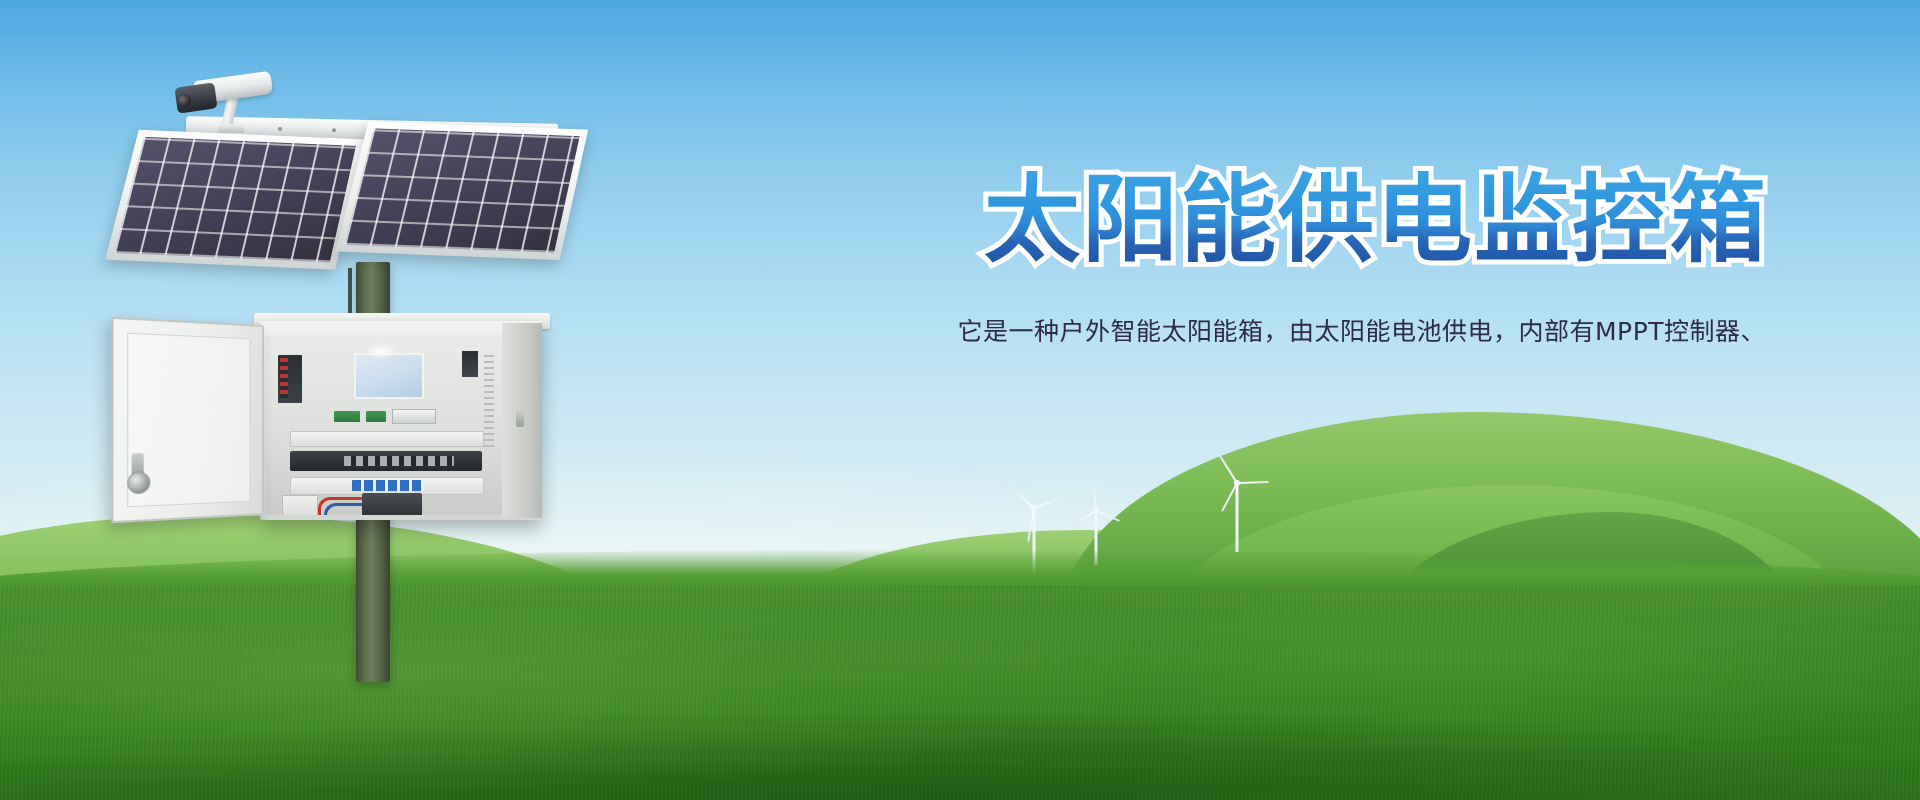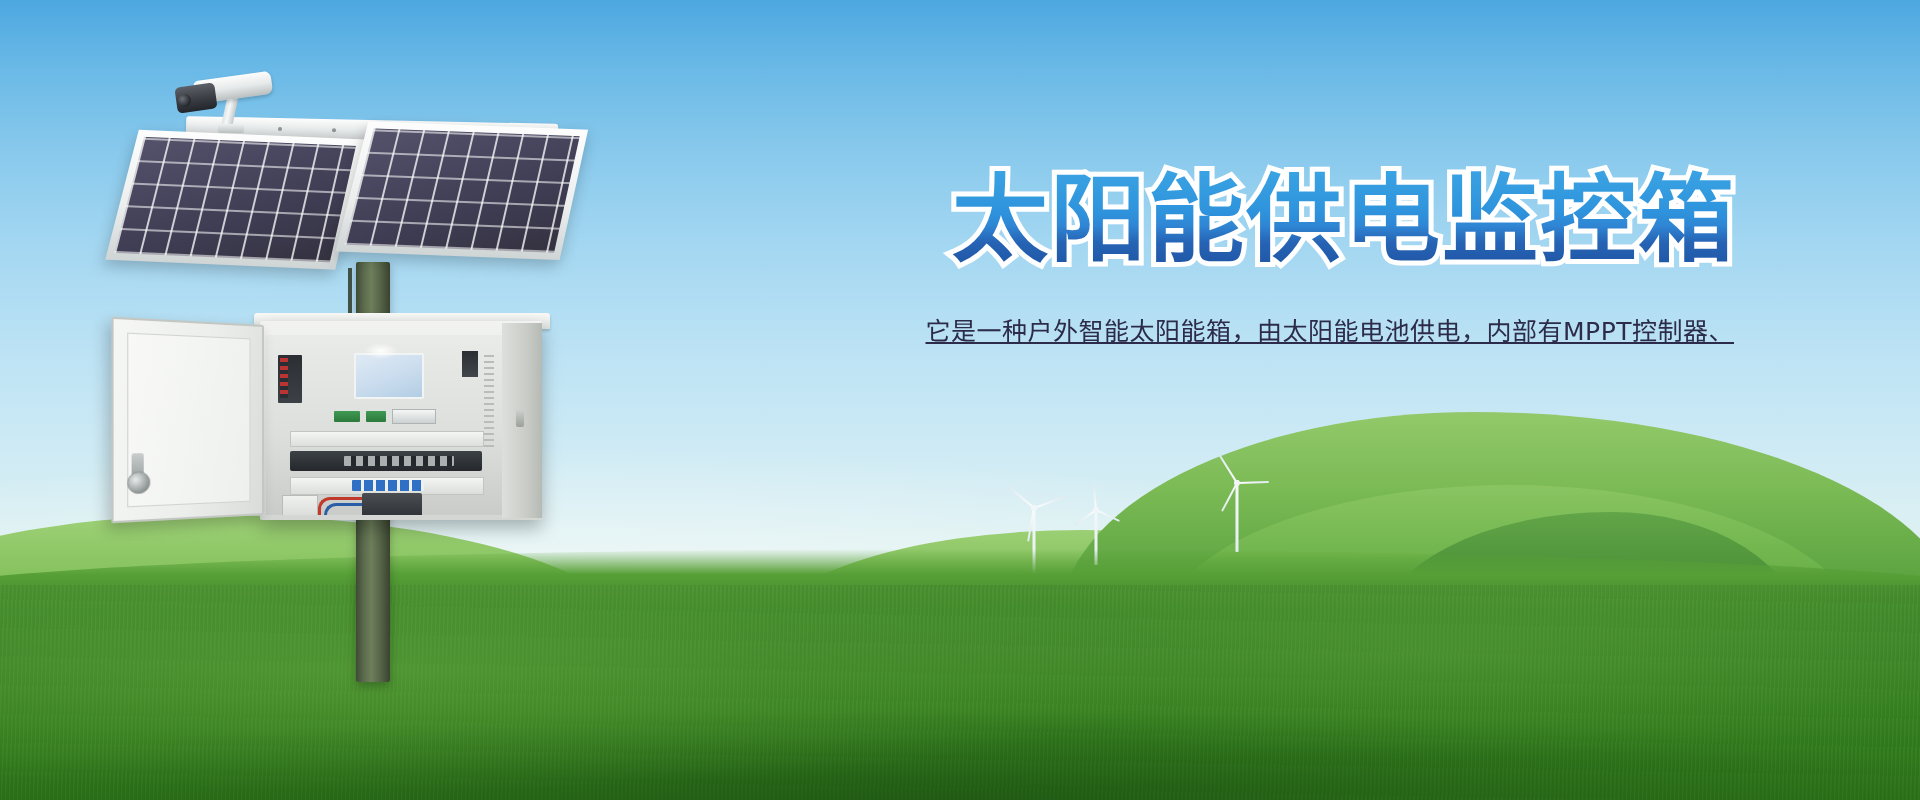"太阳能供电监控箱" .copy { left: 644px -> 676px }
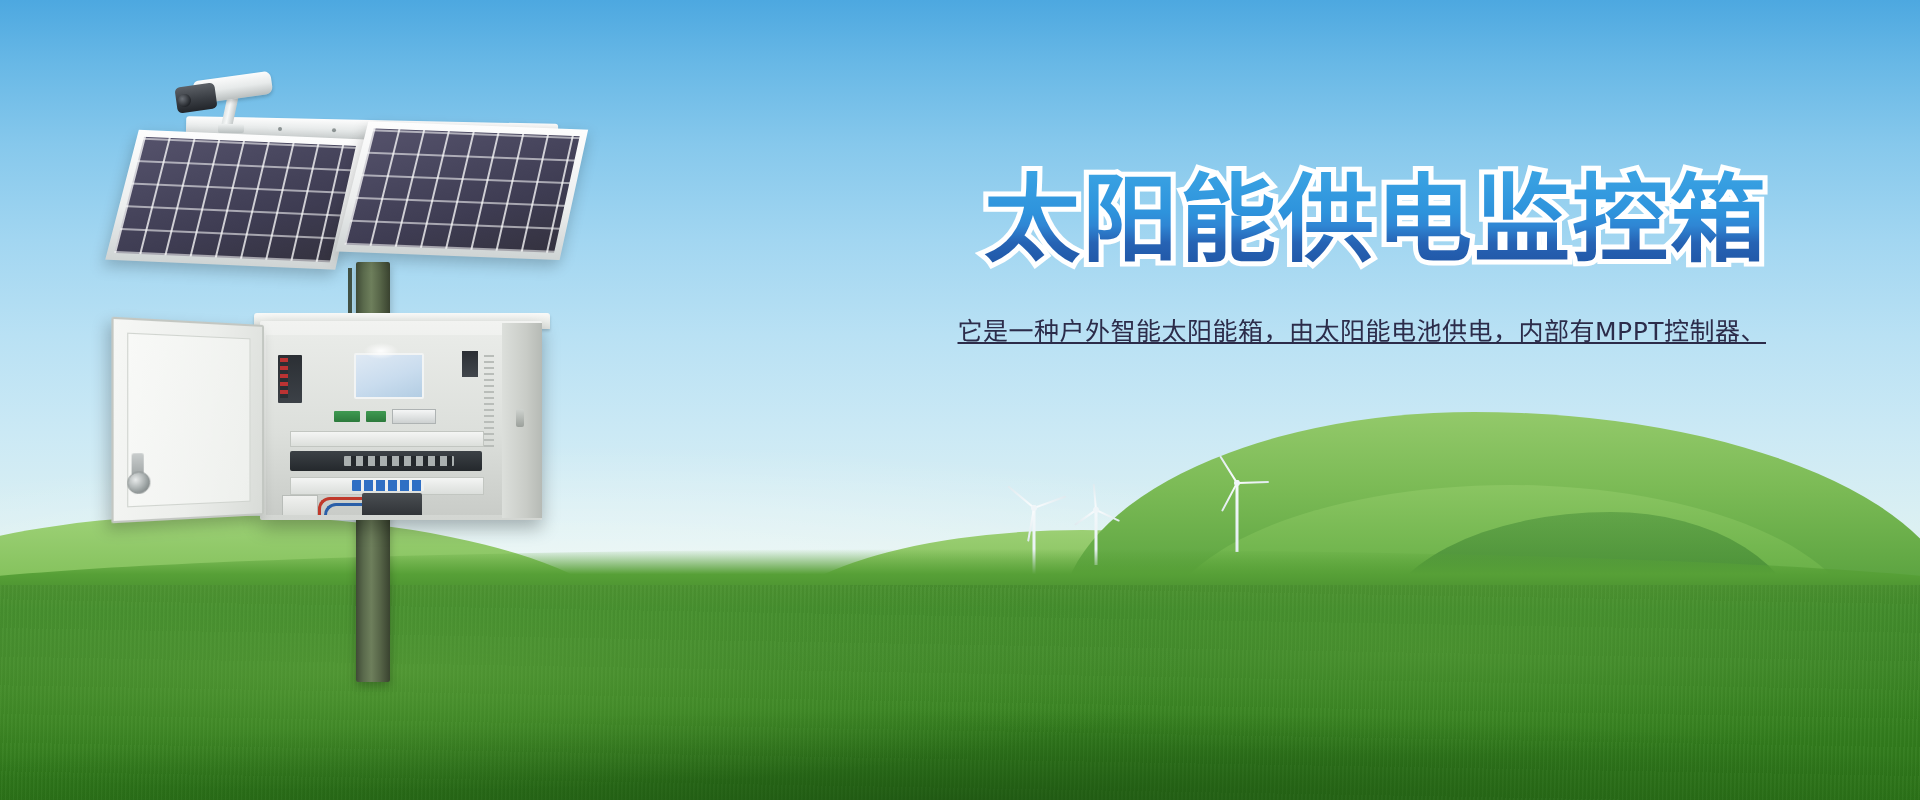"它是一种户外智能太阳能箱，由太阳能电池供电，内部有MPPT控制器、" .subcopy { text-decoration: underline -> none }
